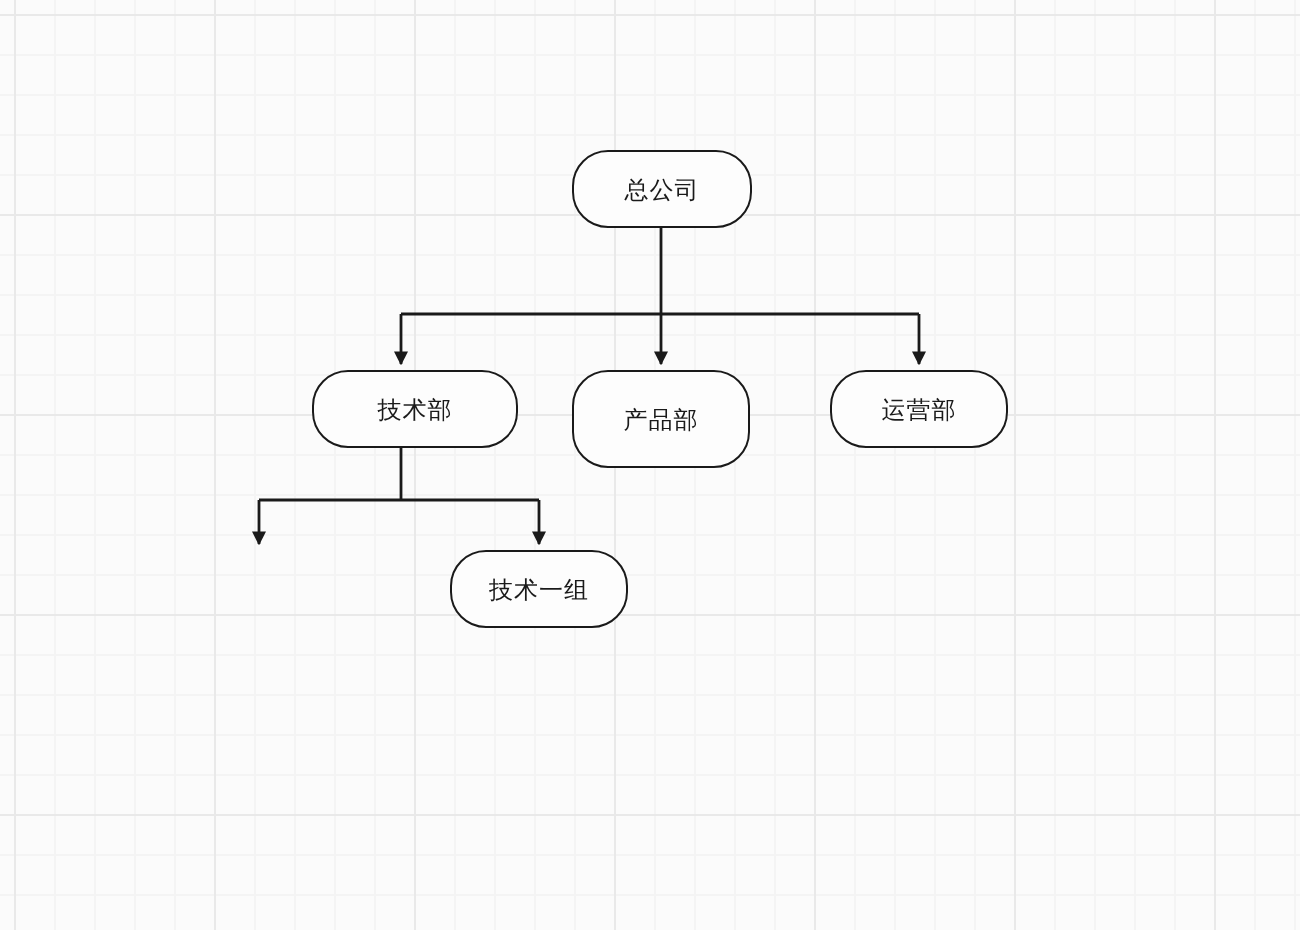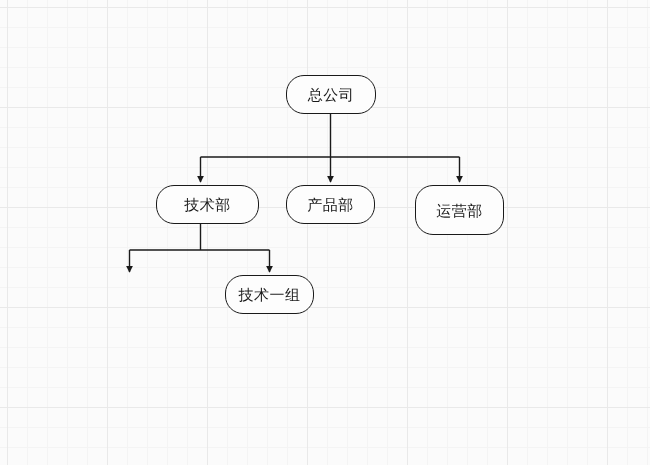"总公司" .node { font-size: 15px -> 12px }
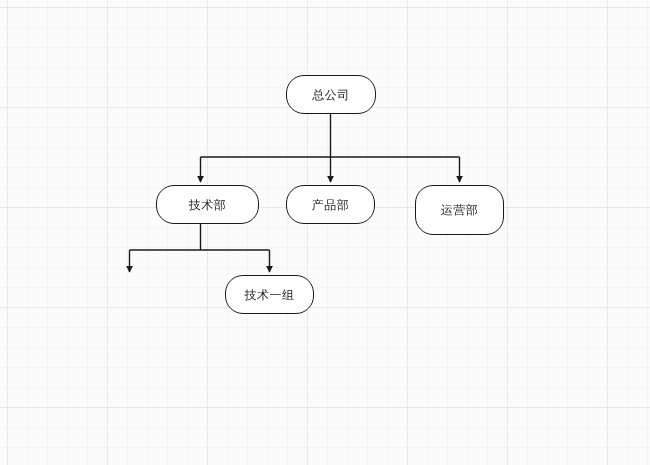"产品部" div.node { height: 39px -> 49px }
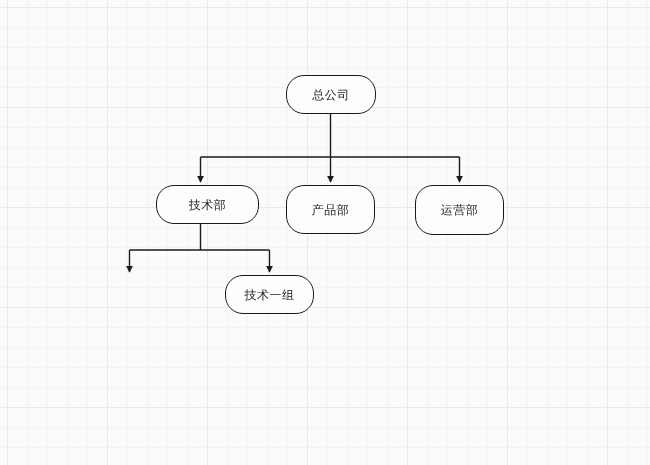"运营部" div.node { height: 50px -> 39px }
